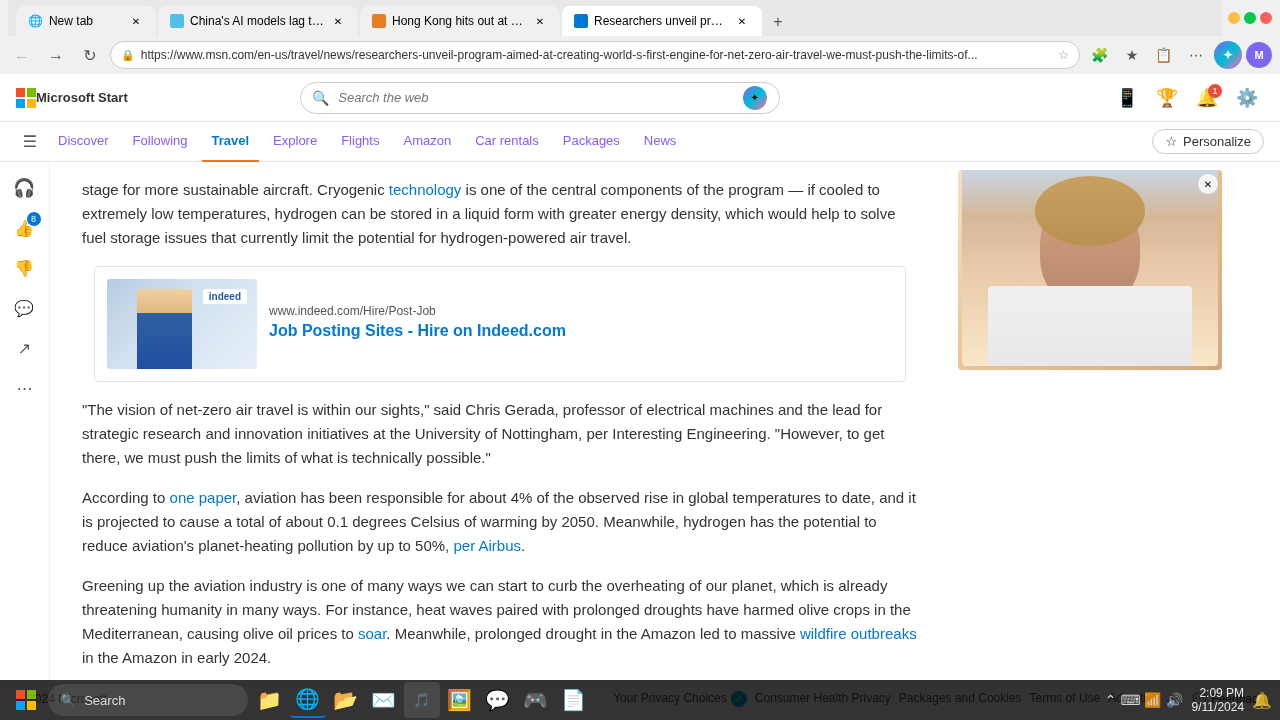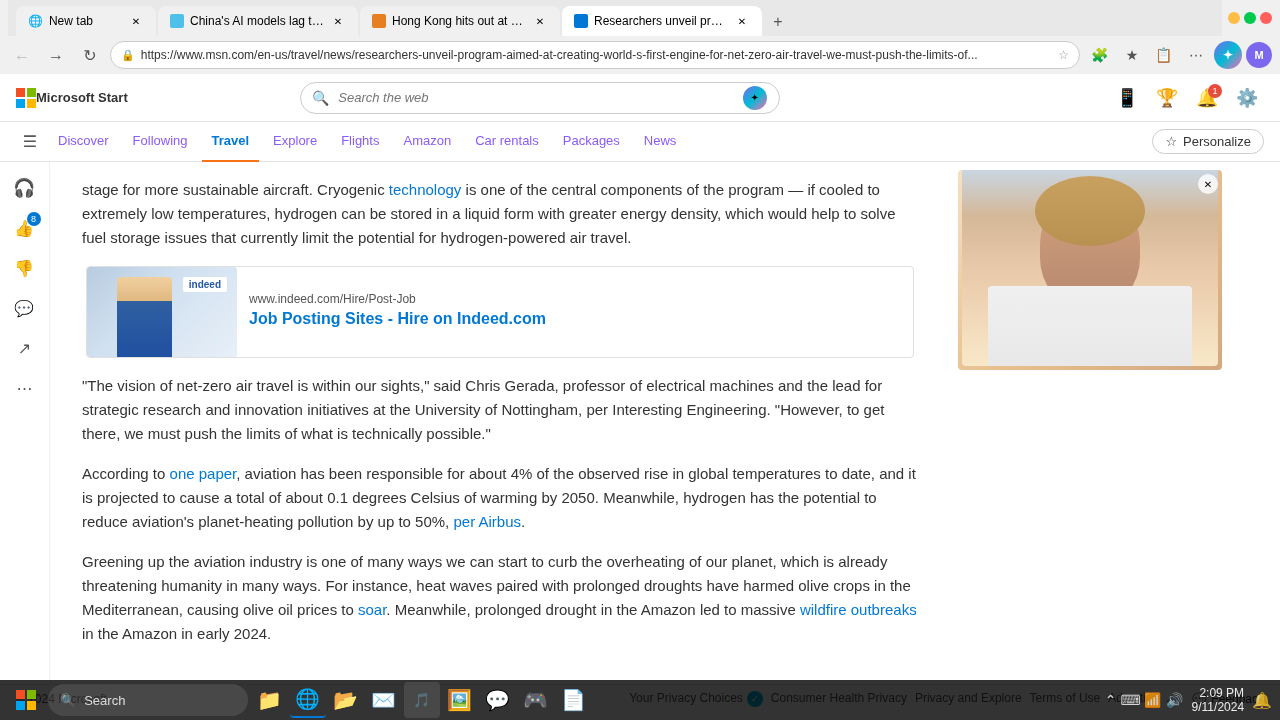"indeed" .ad-block { margin: 16px 4px -> 16px 12px; padding: none -> 12px }
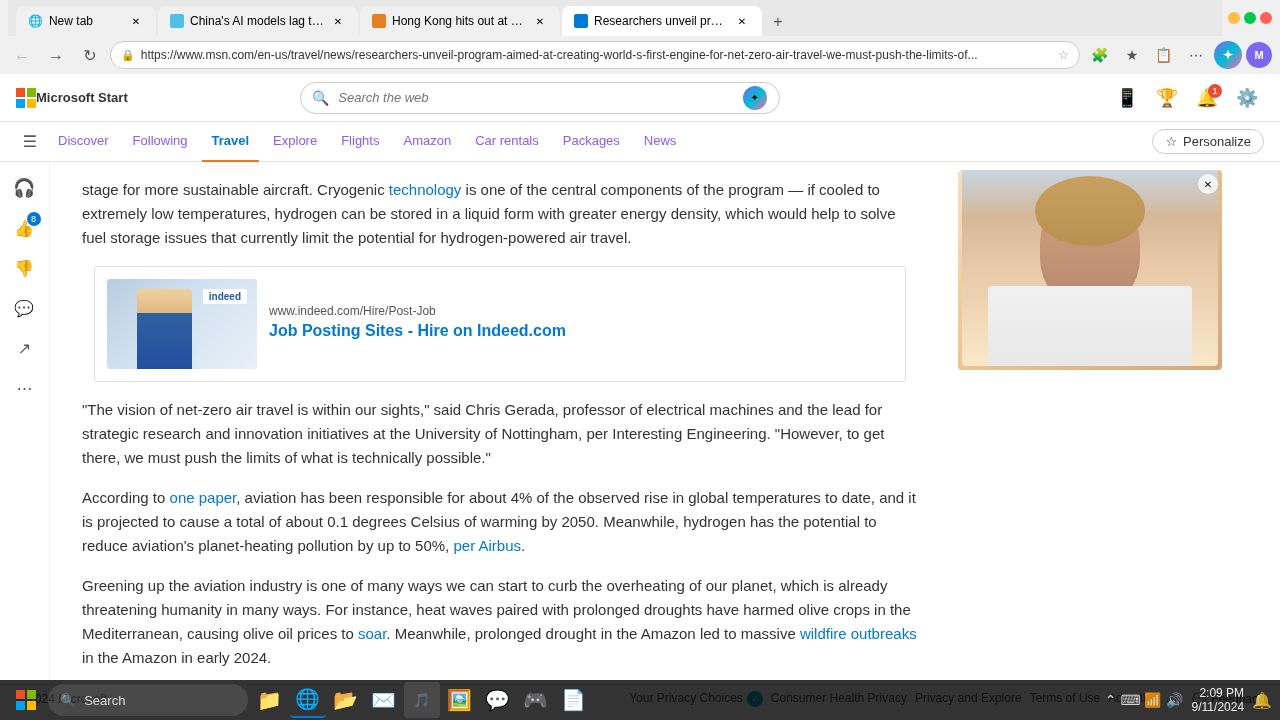"Privacy and Explore" a.footer-link { text: Privacy and Explore -> Packages and Cookies }
